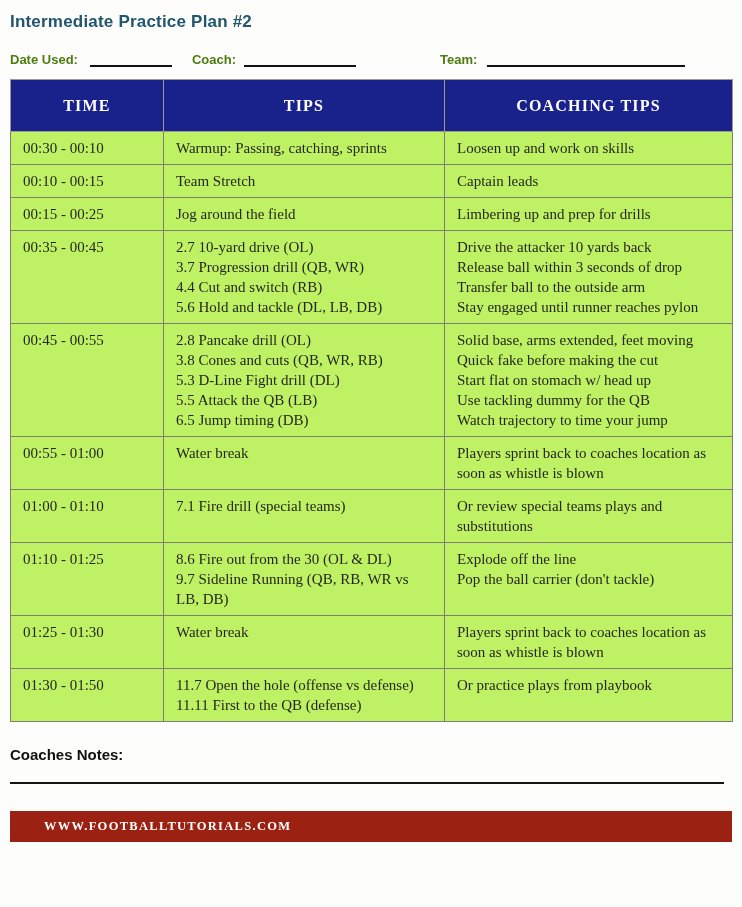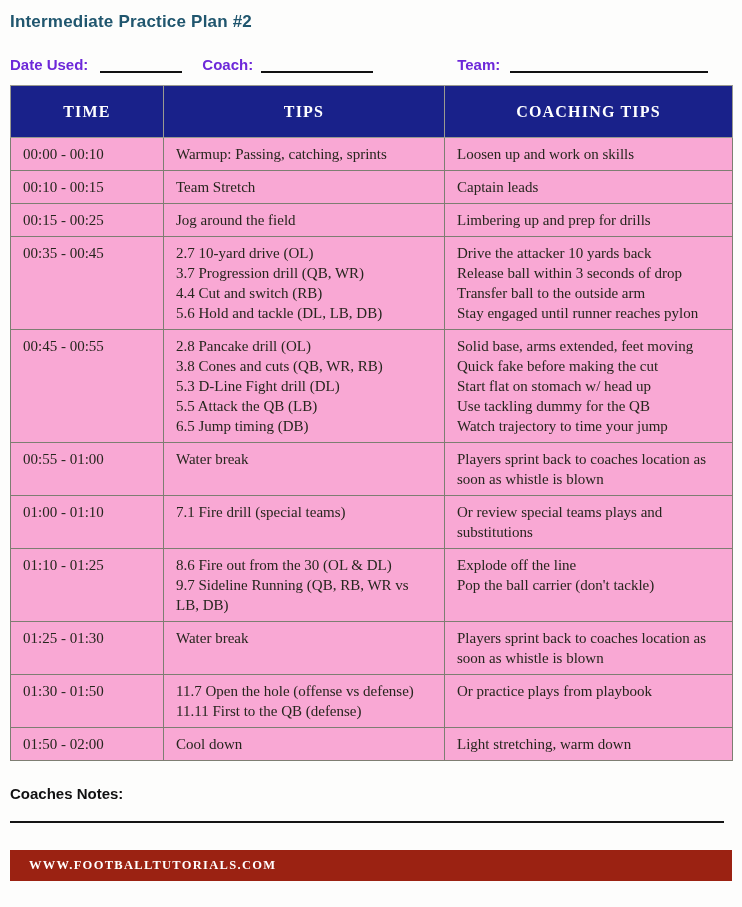"Date Used:" .meta-row { color: #6d28d9 -> #4d7c0f; font-size: 15px -> 13px; margin-top: 24px -> 18px }
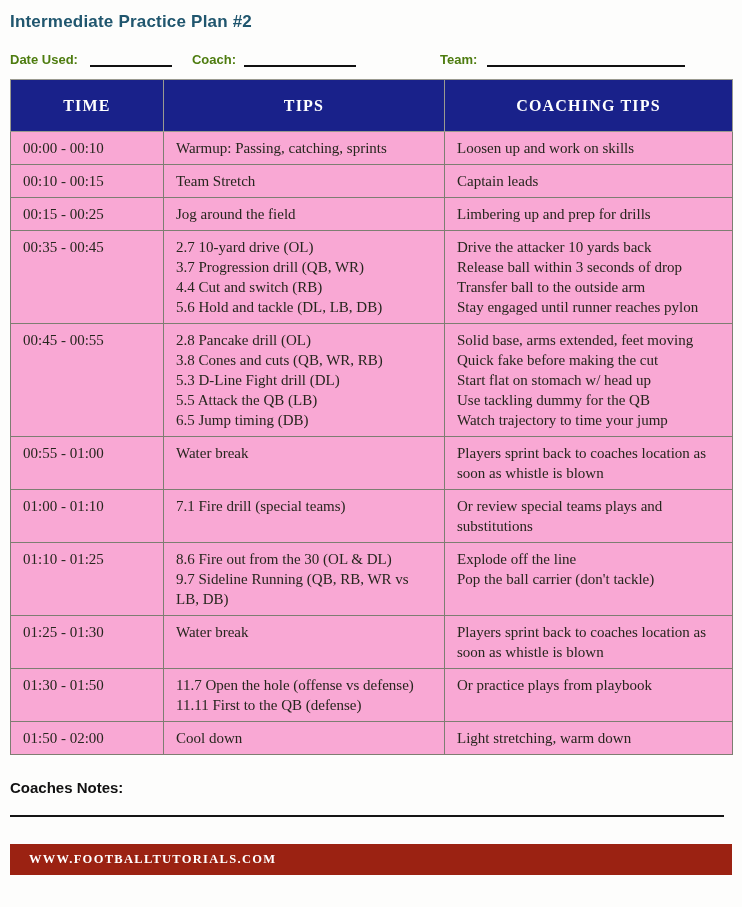"TIME" table.plan { background: #f9a8d4 -> #bef264 }
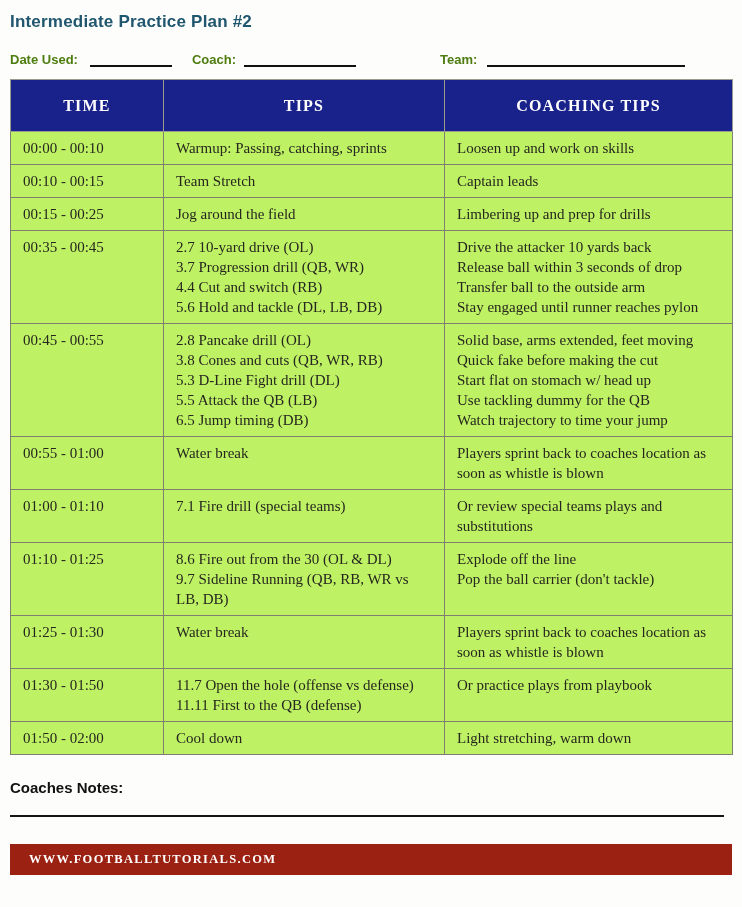"00:00 - 00:10" td { text: 00:00 -> 00:30 }
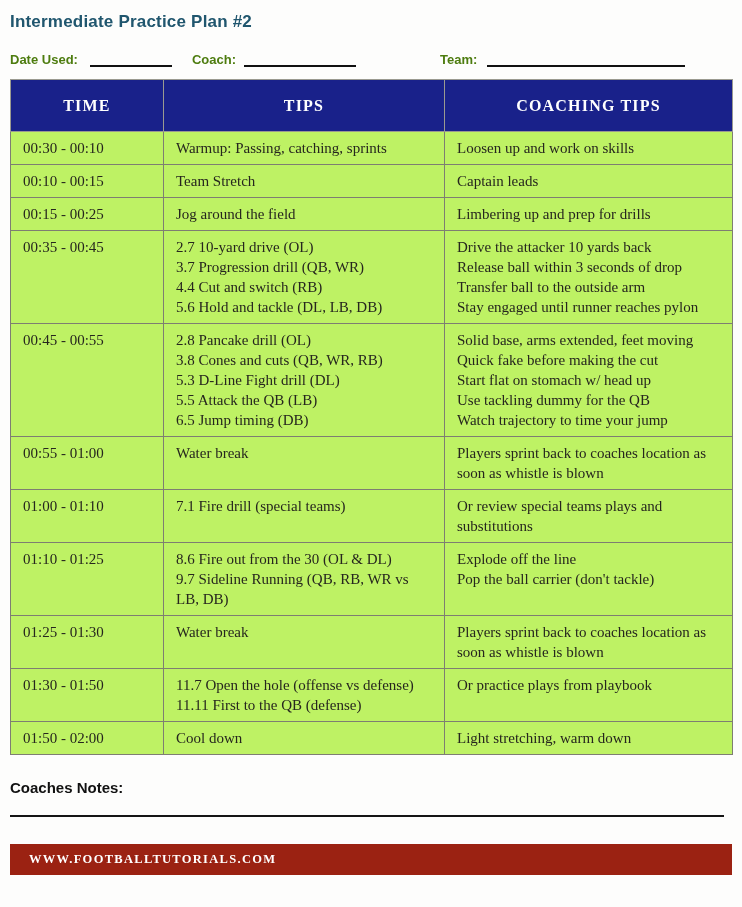"01:50 - 02:00" tr { html: <tr> <td>01:50 - 02:00</td> <td> <div>Cool down</div> </td> <td> <div>Light stretching, warm down</div> </td> </tr> -> none }
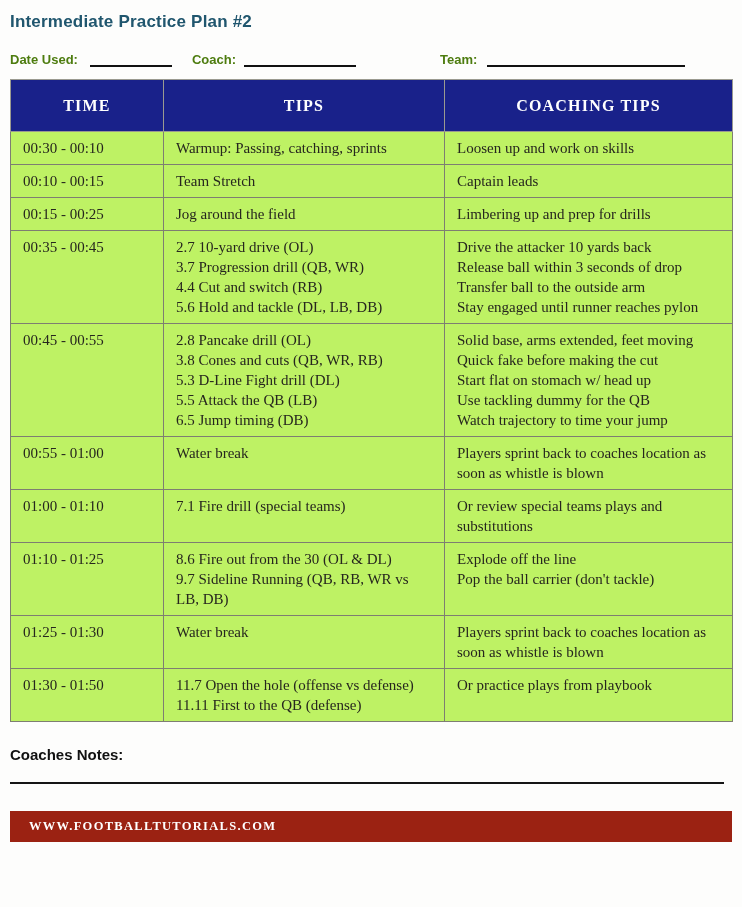"WWW.FOOTBALLTUTORIALS.COM" .banner { padding-left: 19px -> 34px }
